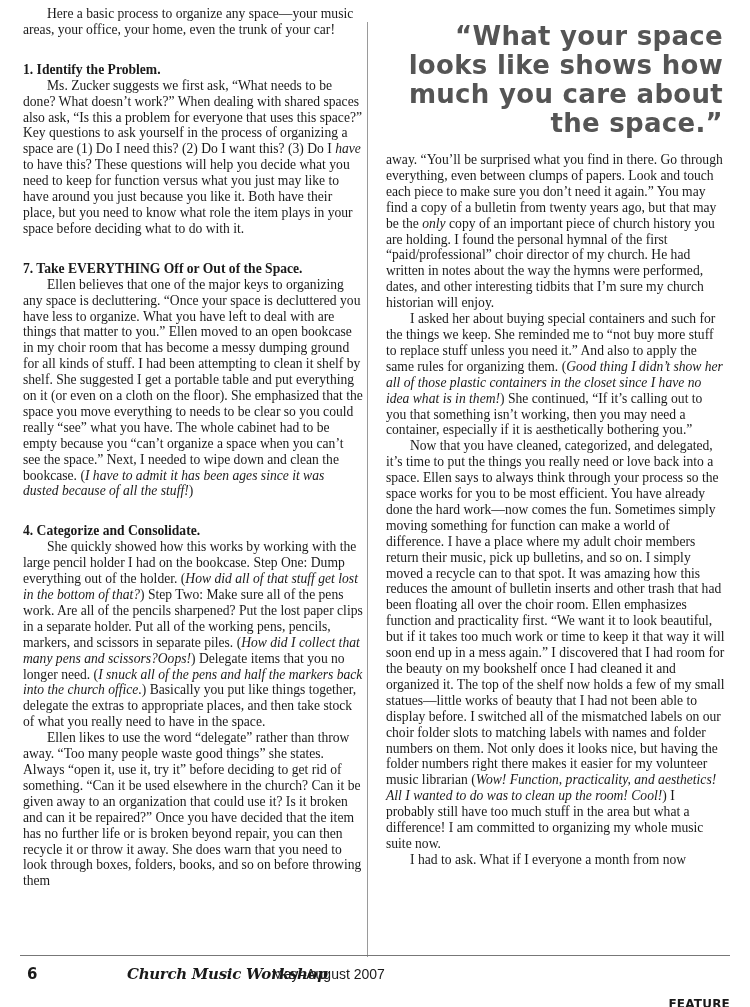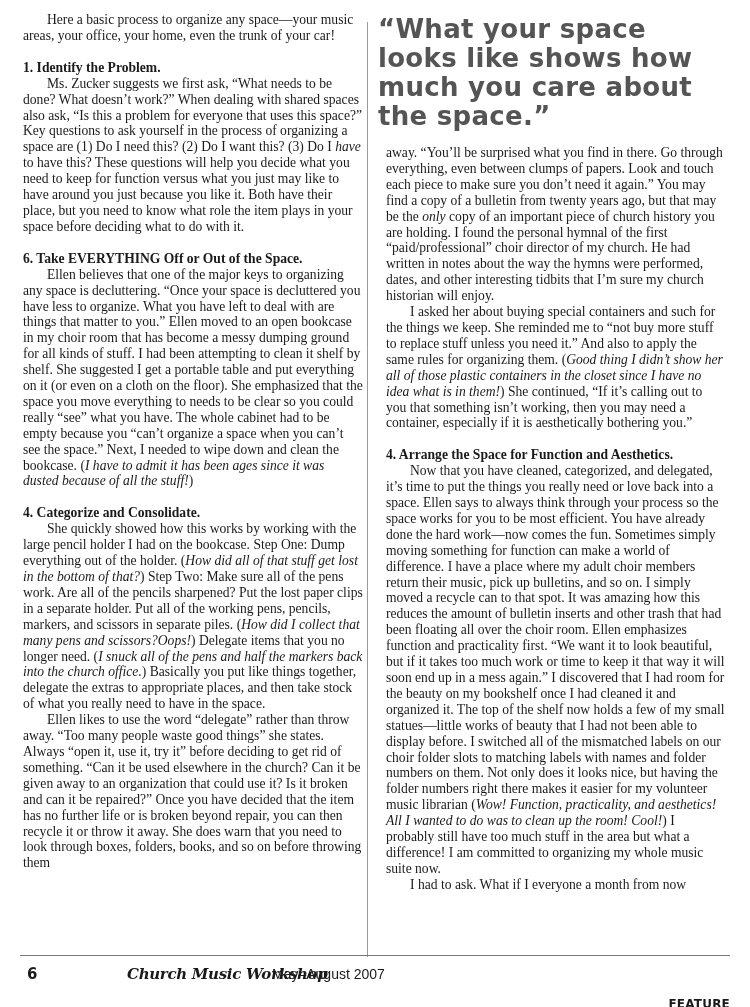"Here a basic process to" .col { top: 12px -> 6px }
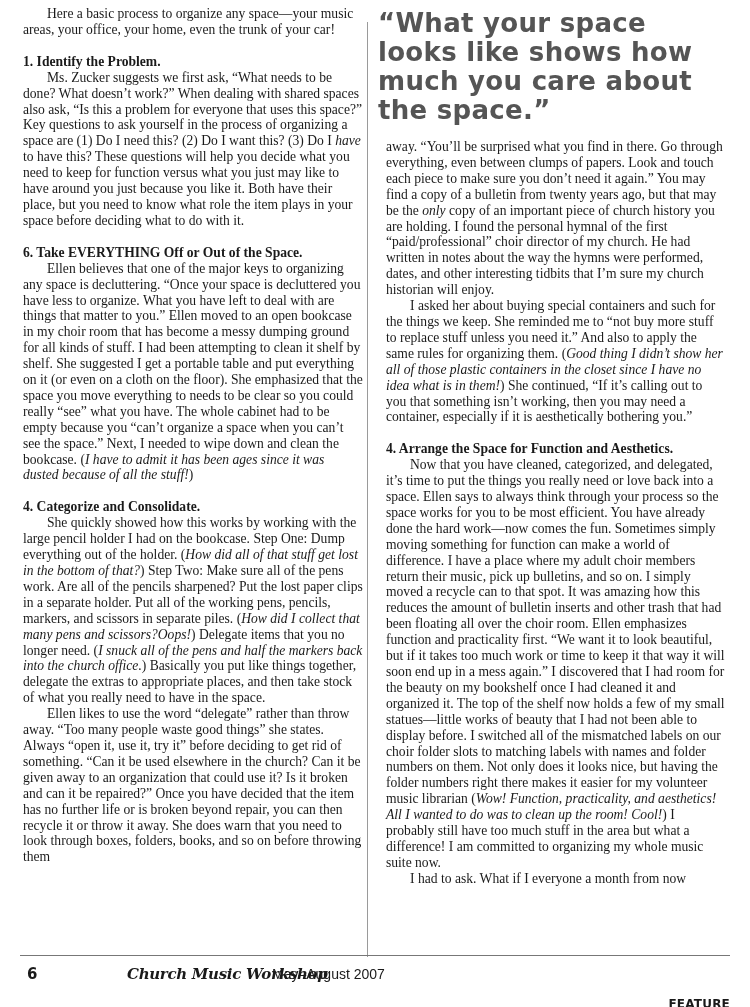"“What your space looks like" .pullquote { margin: 3px 0 14px -8px -> 16px 0 14px -8px; text-align: left -> right }
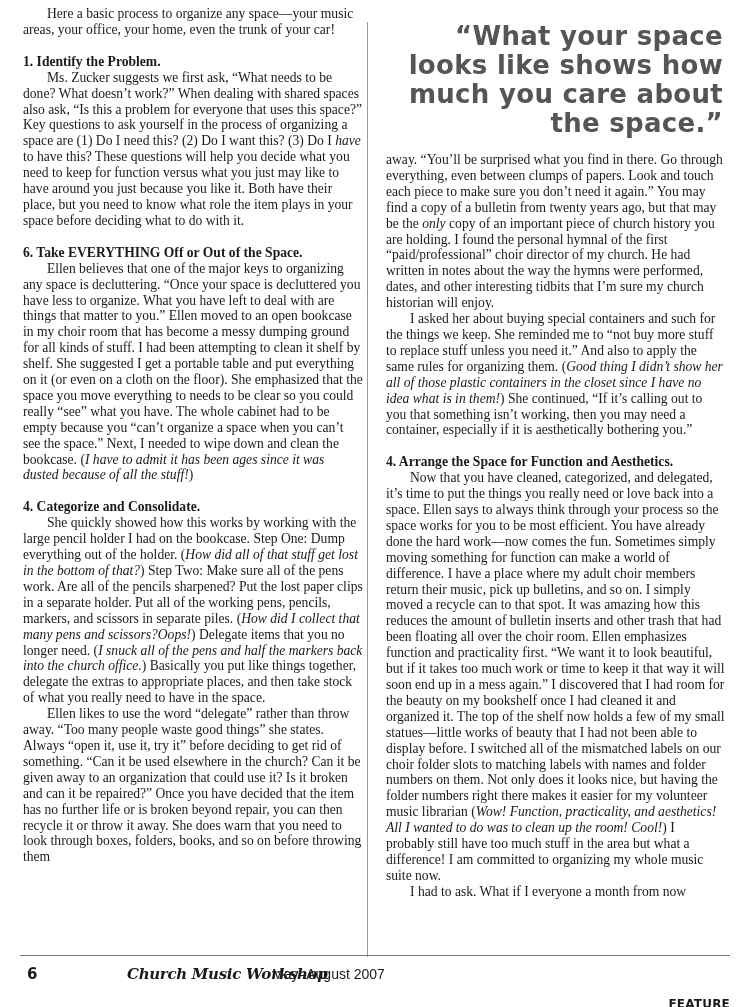"1. Identify the Problem." .heading { margin-top: 16px -> 24px }
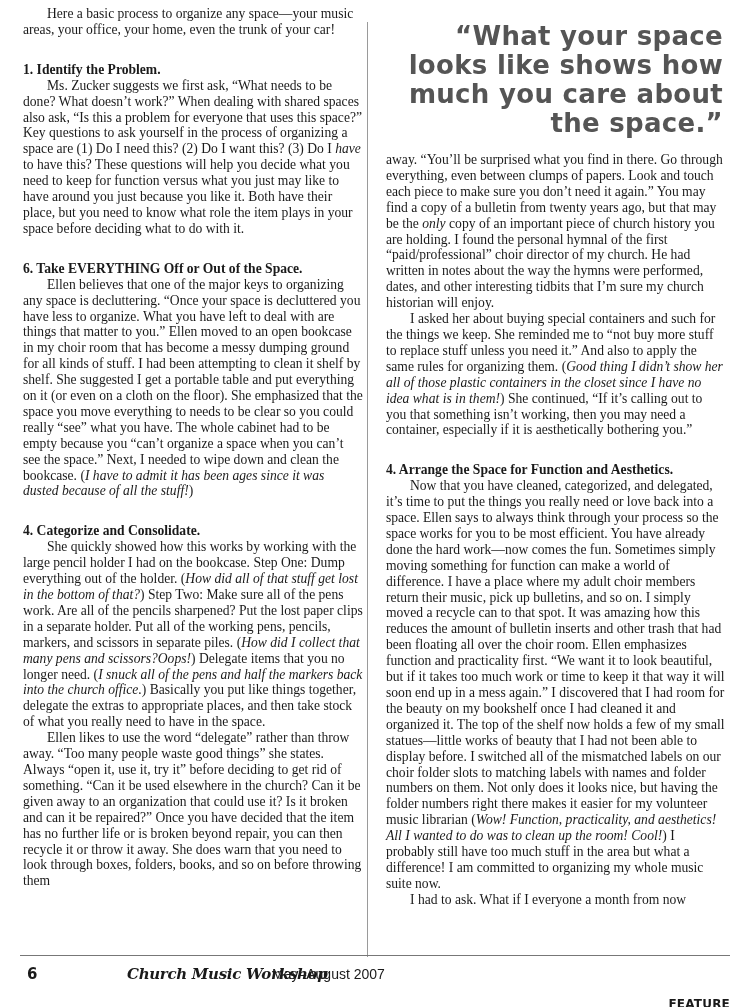"6. Take EVERYTHING Off or" p.heading { text: 6 -> 7 }
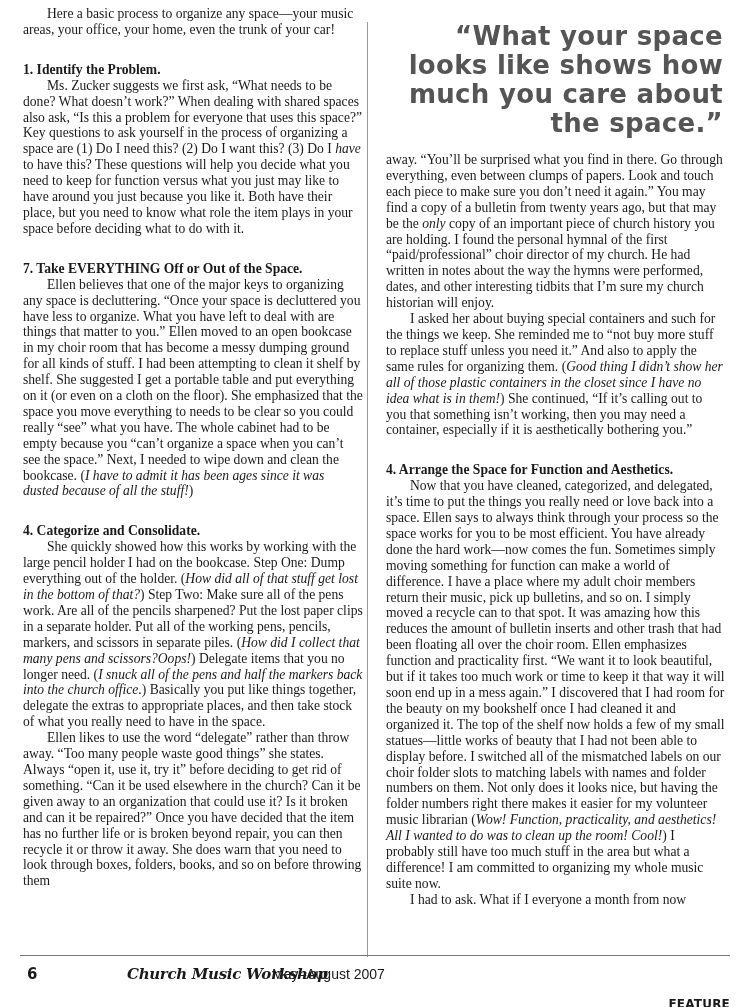"4. Arrange the Space for" p.heading { html: <p>4. Arrange the Space for Function and Aesthetics.</p> -> none }
